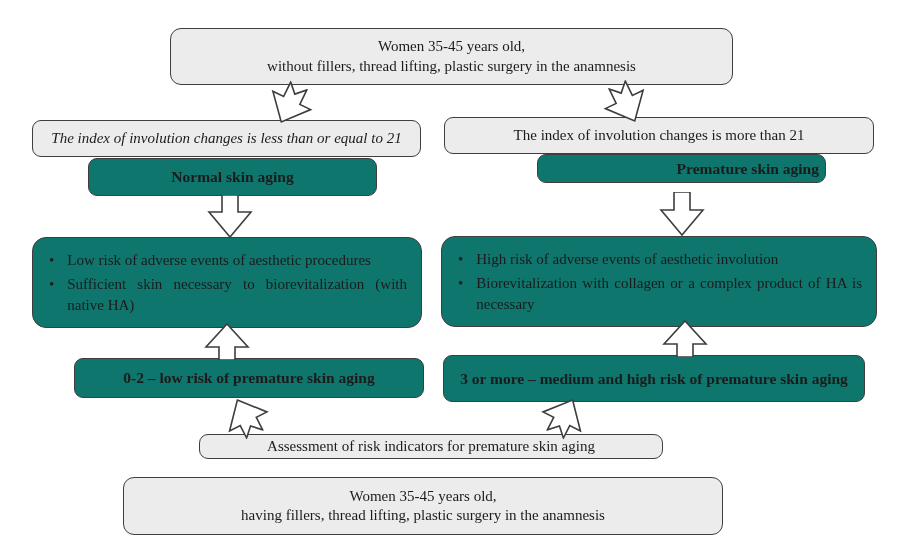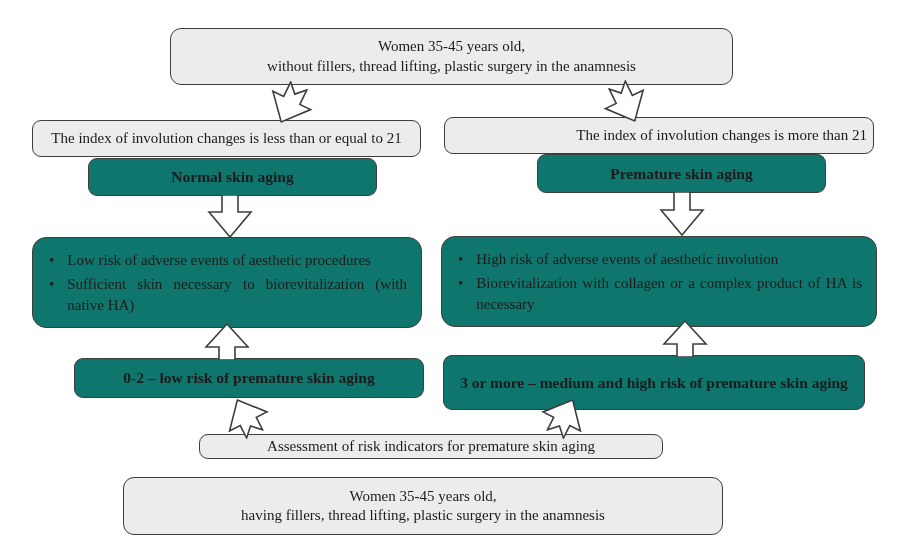"The index of involution changes is less" div.box { font-style: none -> italic }
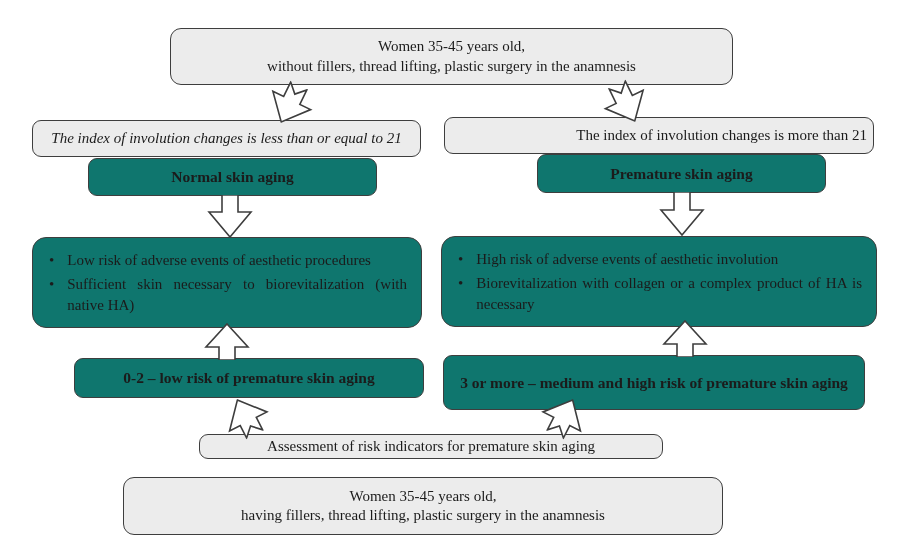"The index of involution changes is more" div.box { align-items: flex-end -> none }
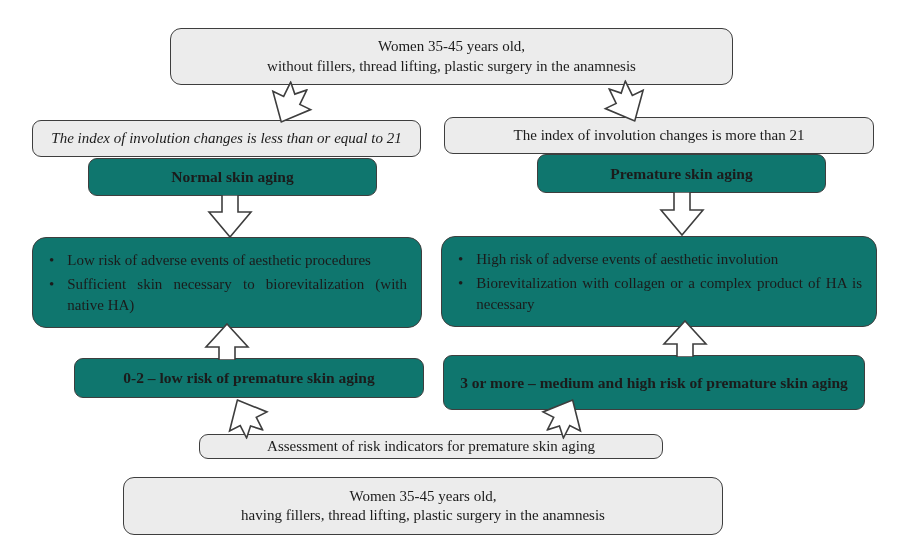"Premature skin aging" div.box { align-items: none -> flex-end; height: 39px -> 29px }
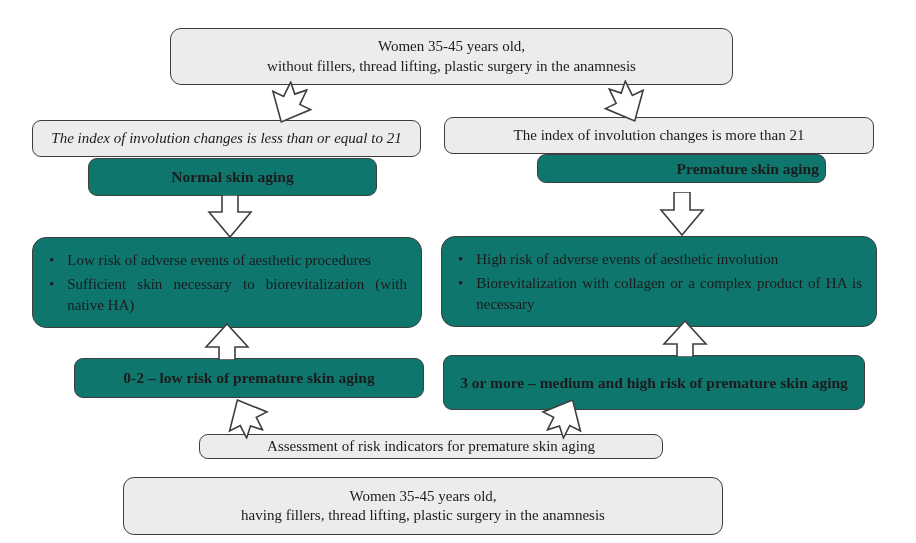"3 or more – medium" div.box { height: 55px -> 47px }
